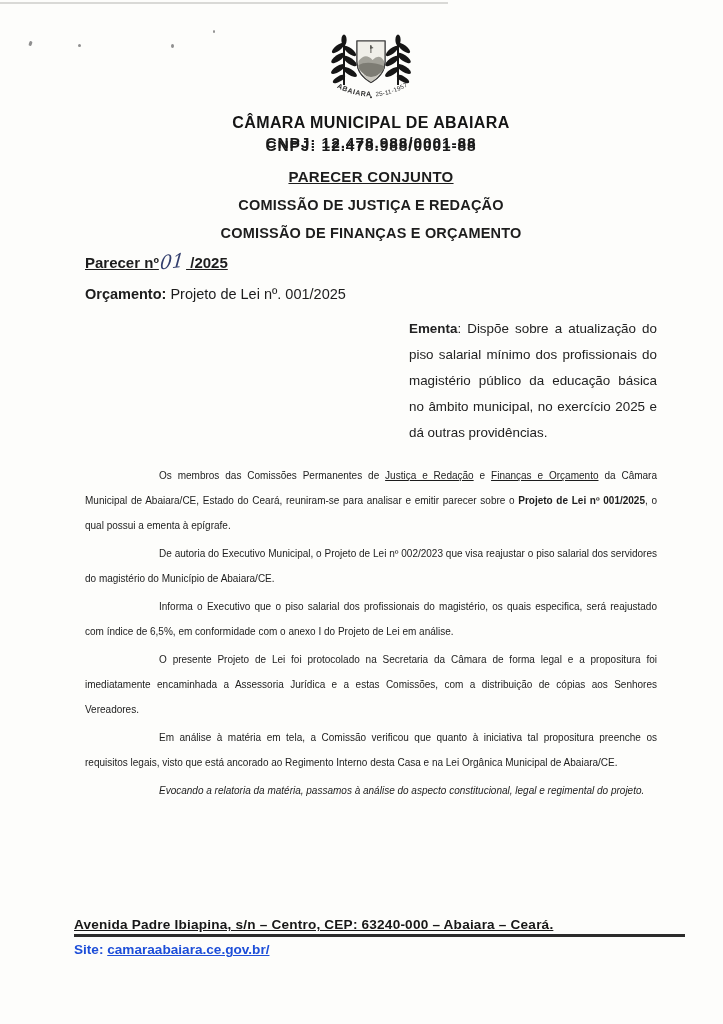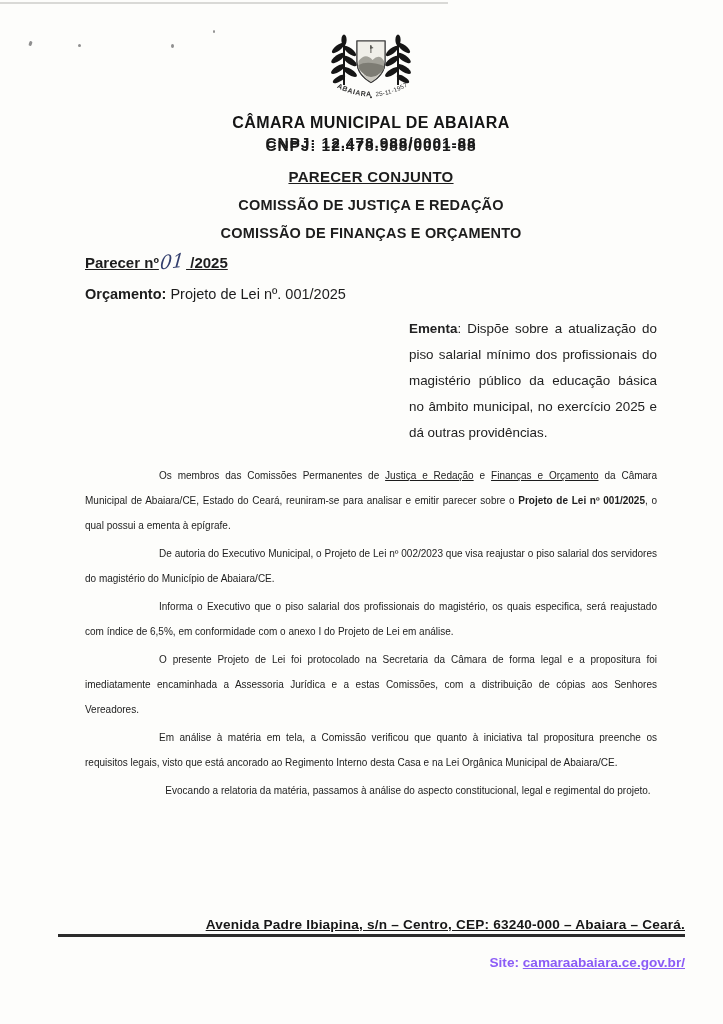"Evocando a relatoria da matéria," .body-text p.left { font-style: none -> italic; text-align: center -> left }
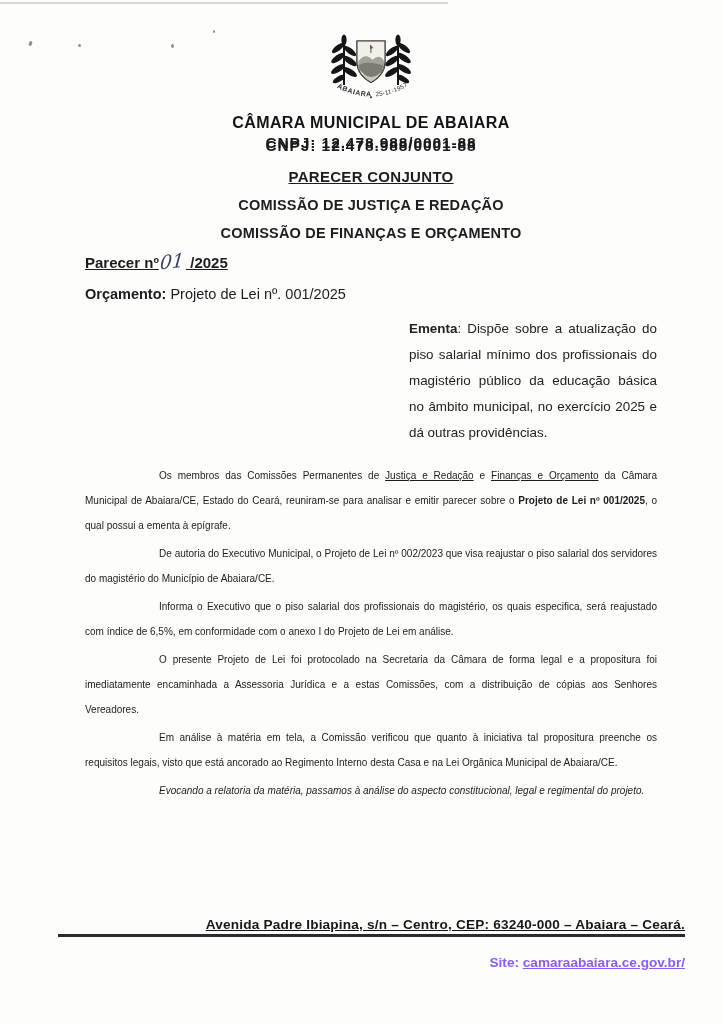"Avenida Padre Ibiapina, s/n –" .footer { left: 58px -> 74px; text-align: right -> left }
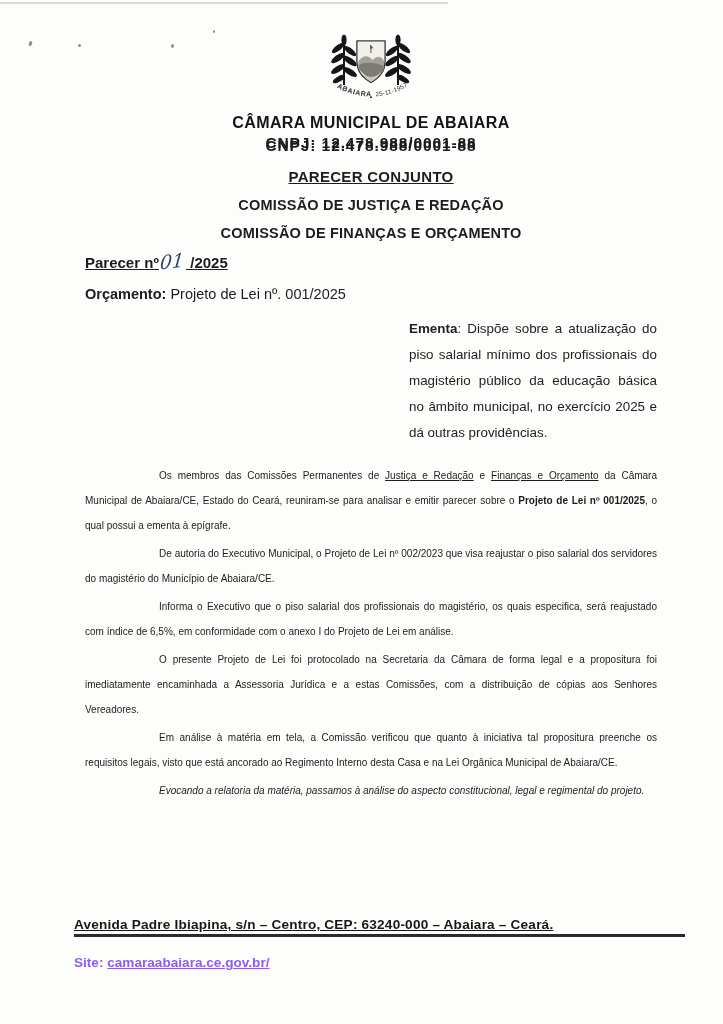"Site: camaraabaiara.ce.gov.br/" .site { color: #8b5cf6 -> #1d4ed8; margin-top: 18px -> 5px }
